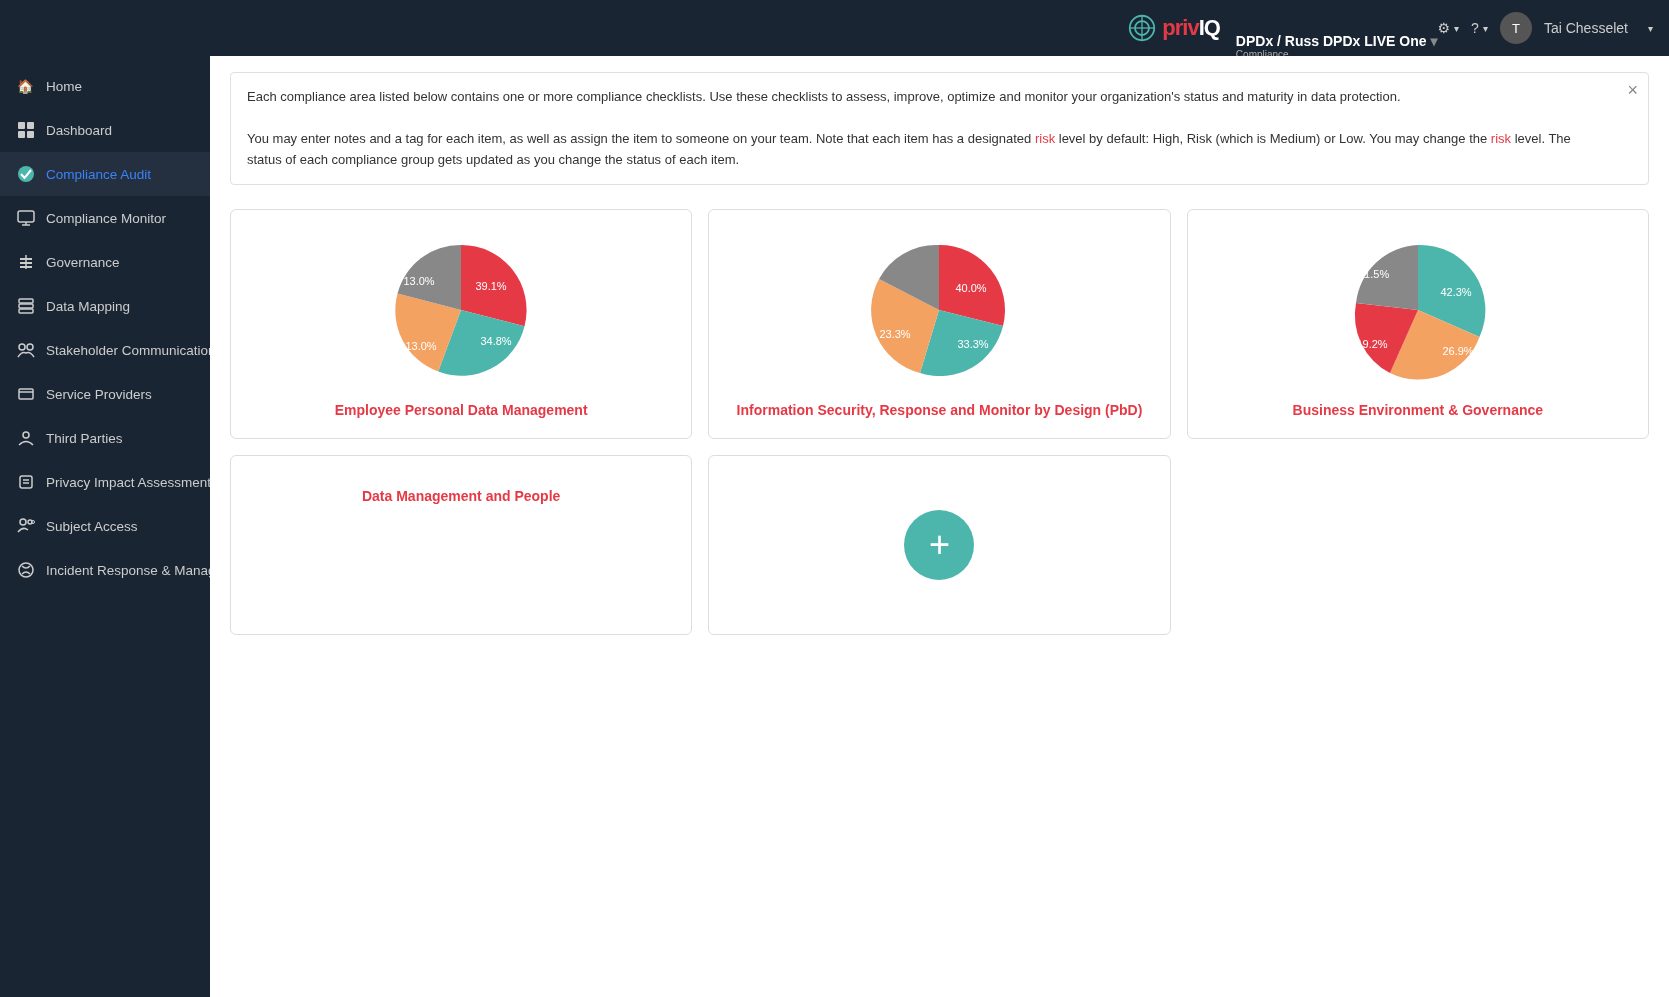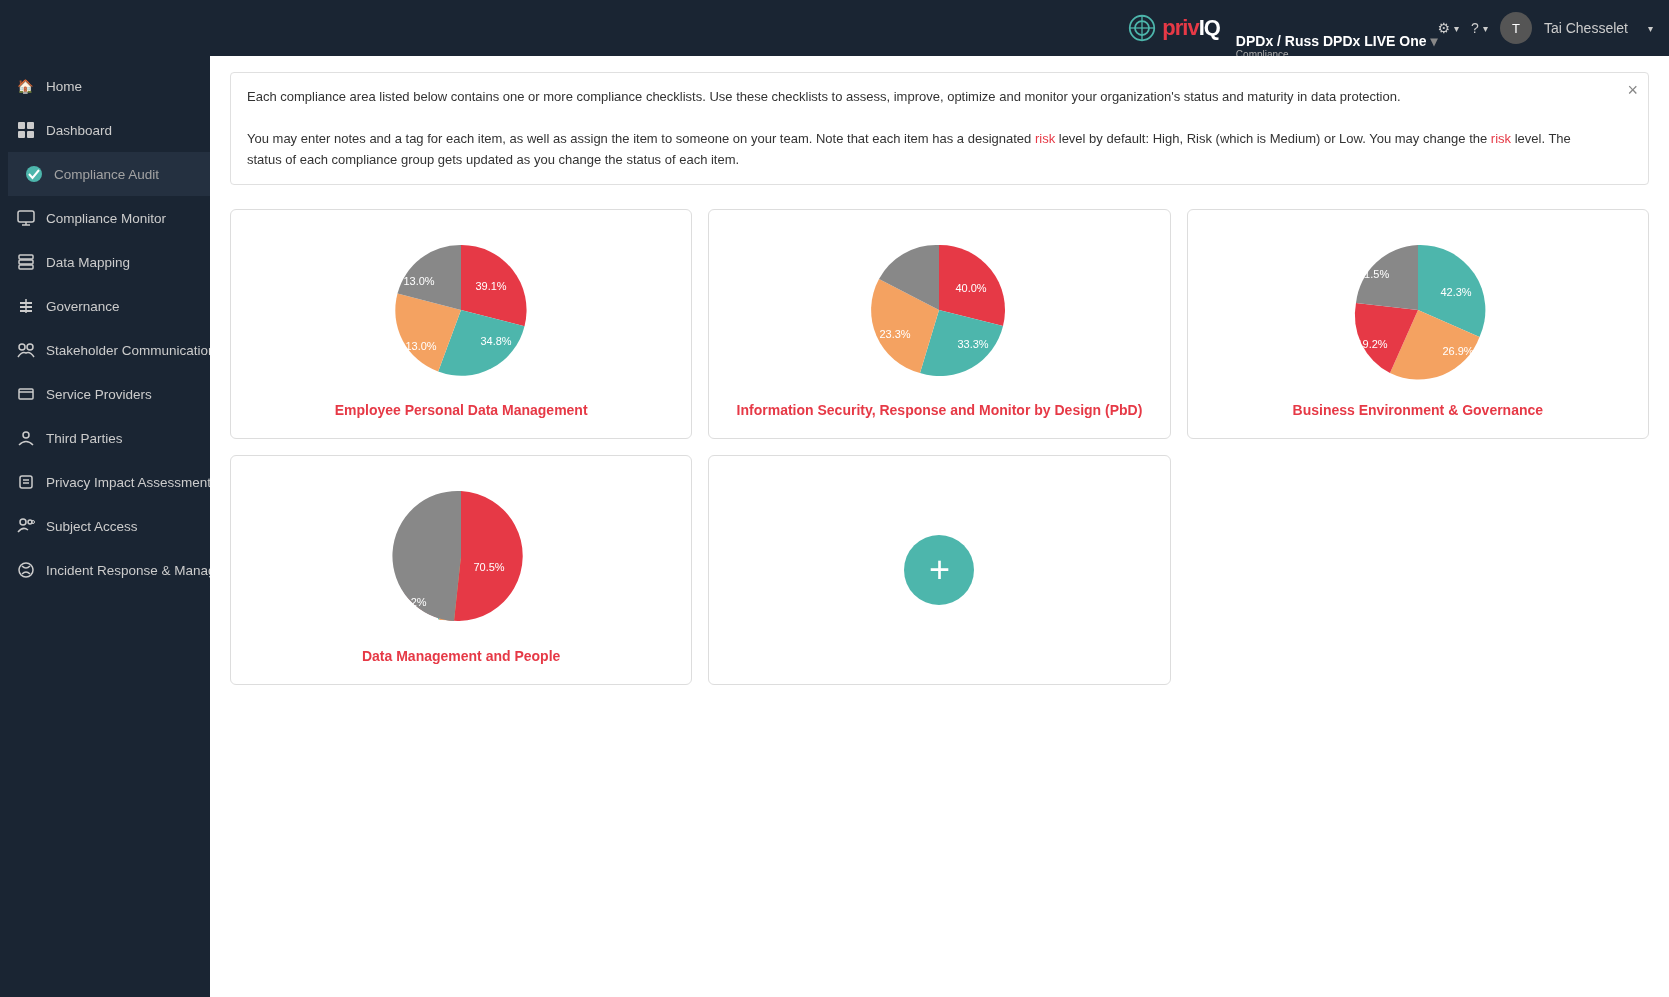"Compliance Audit" .sidebar-item.active { color: #a3a3a3 -> #3b82f6; margin-left: 8px -> none }
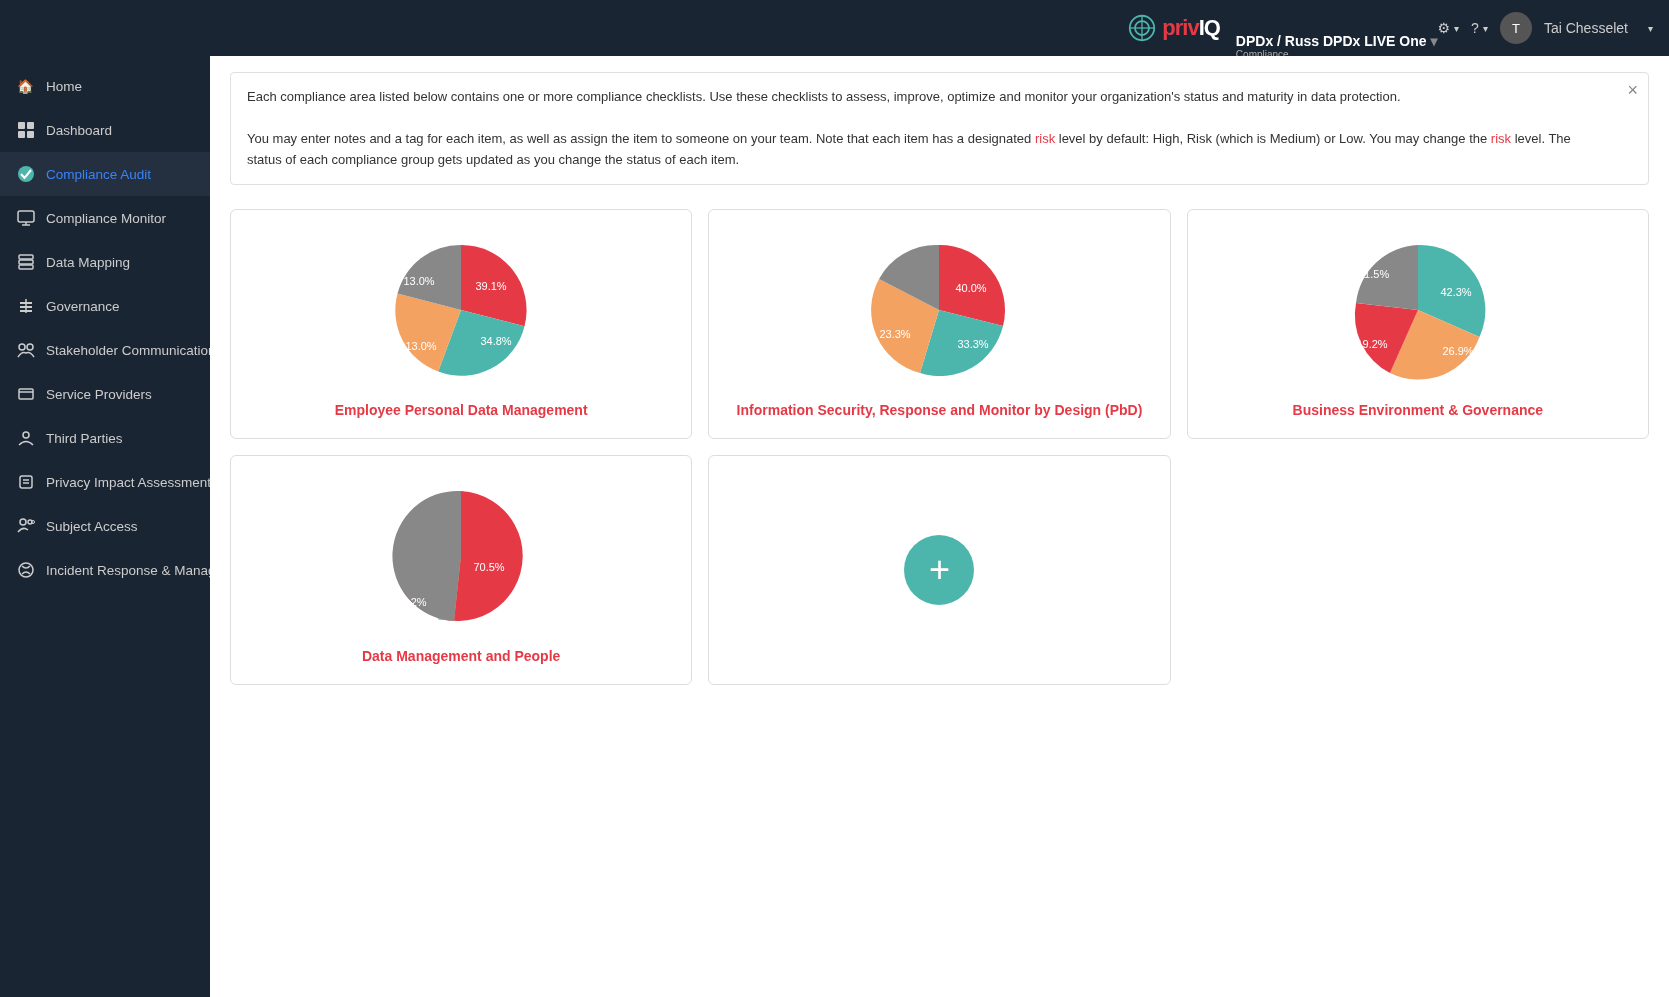"Data Mapping" div.sidebar-item { order: before "Governance" -> after "Governance" }
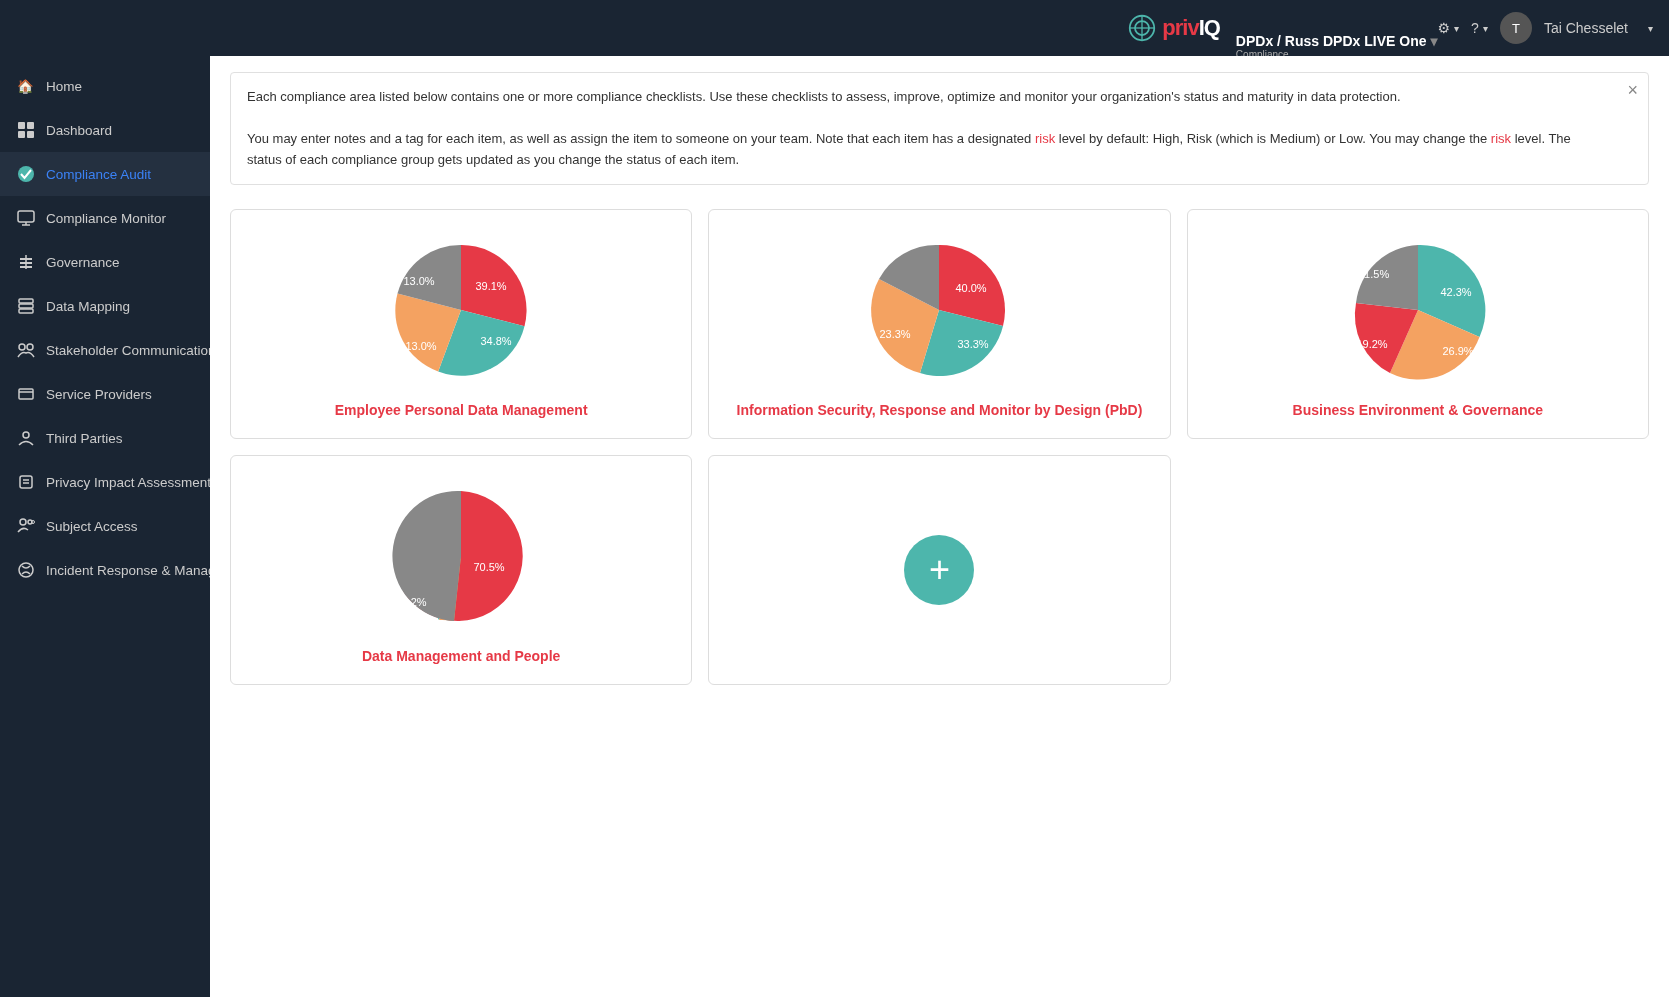"70.5%" div.pie-container { html: <div> <svg> <path></path> <path></path> <path></path> <path></path> <text>70.5%</text> <text>18.2%</text> <text>5.8%</text> </svg> </div> -> none }
